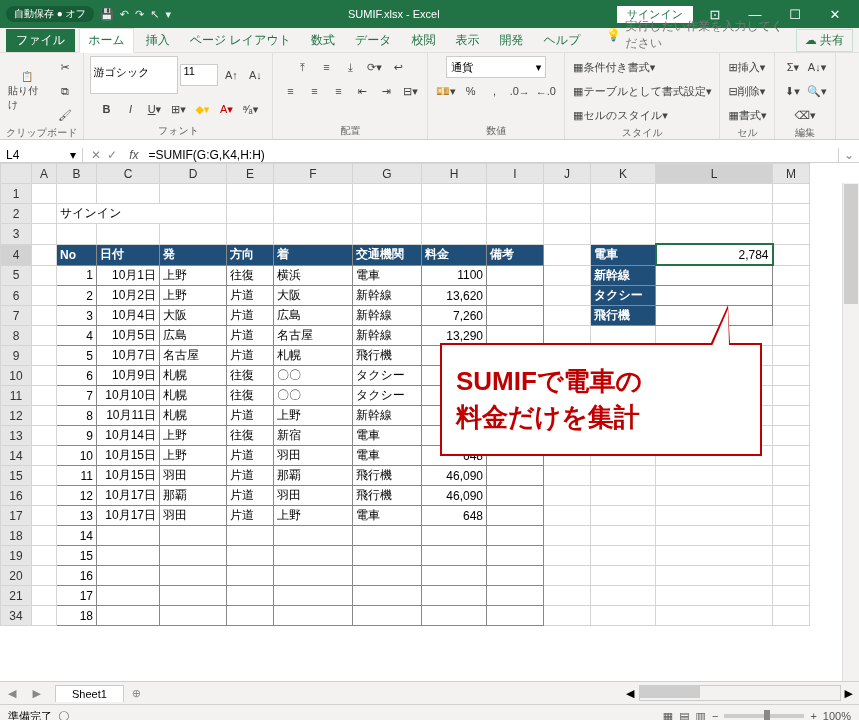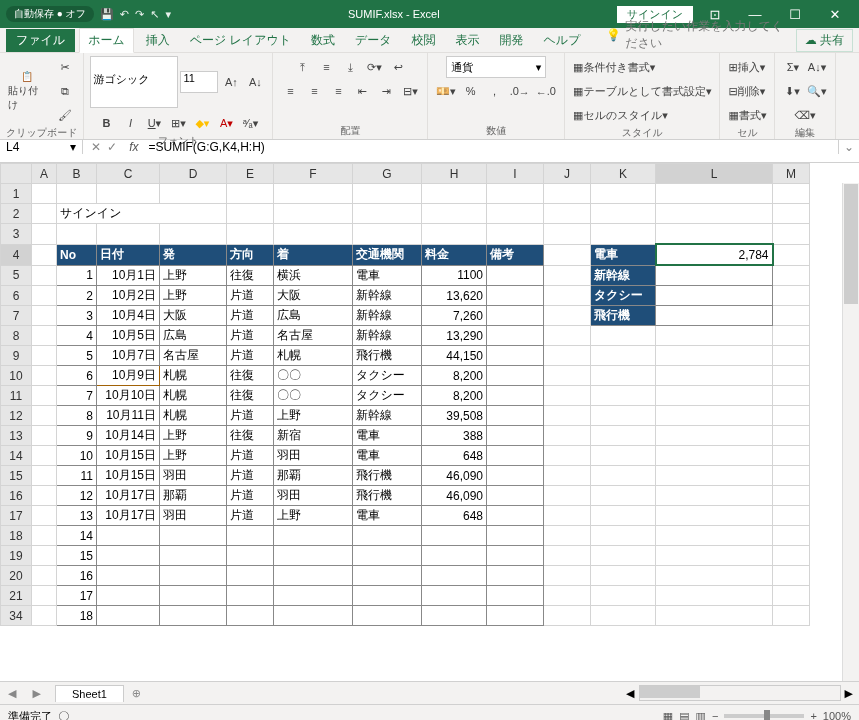"游ゴシック" .font-name { padding: 15px 2px -> 8px 2px }
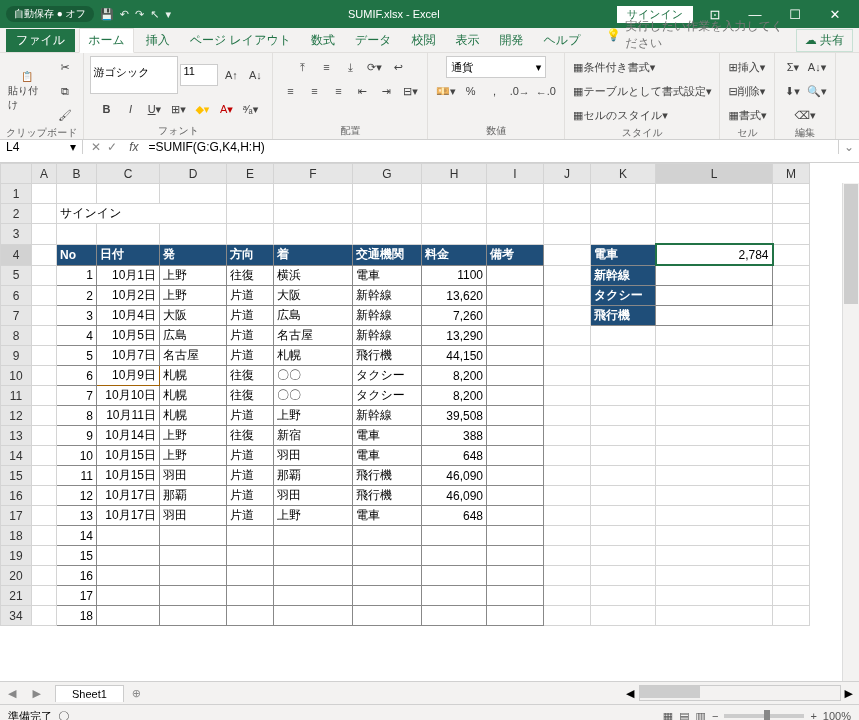"L4" .namecell { align-items: flex-start -> flex-end }
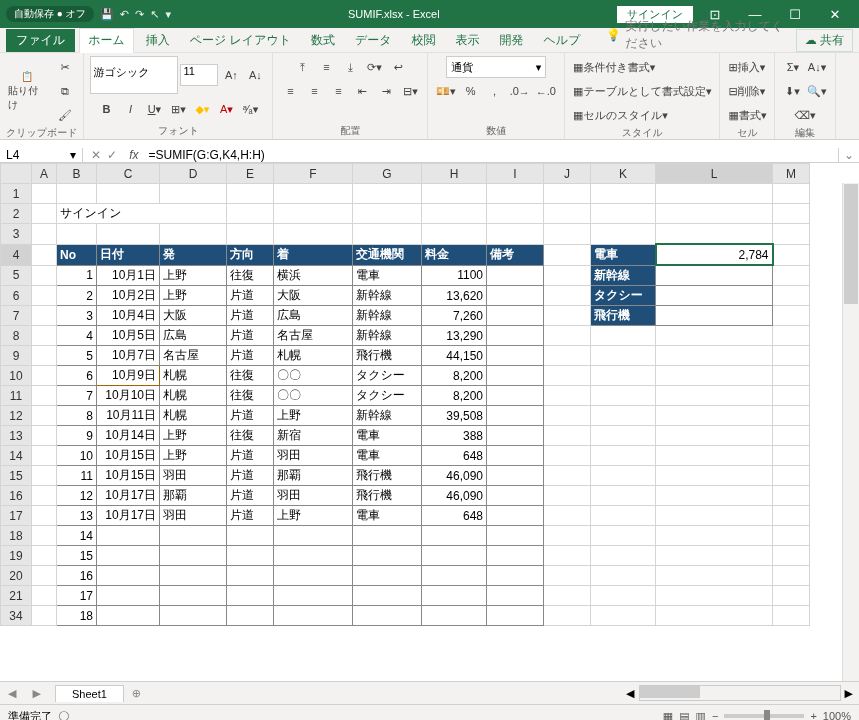"SUMIFで電車の" div.callout { html: none -> <div> <span>SUMIFで電車の</span><br><span>料金だけを集計</span> </div> }
